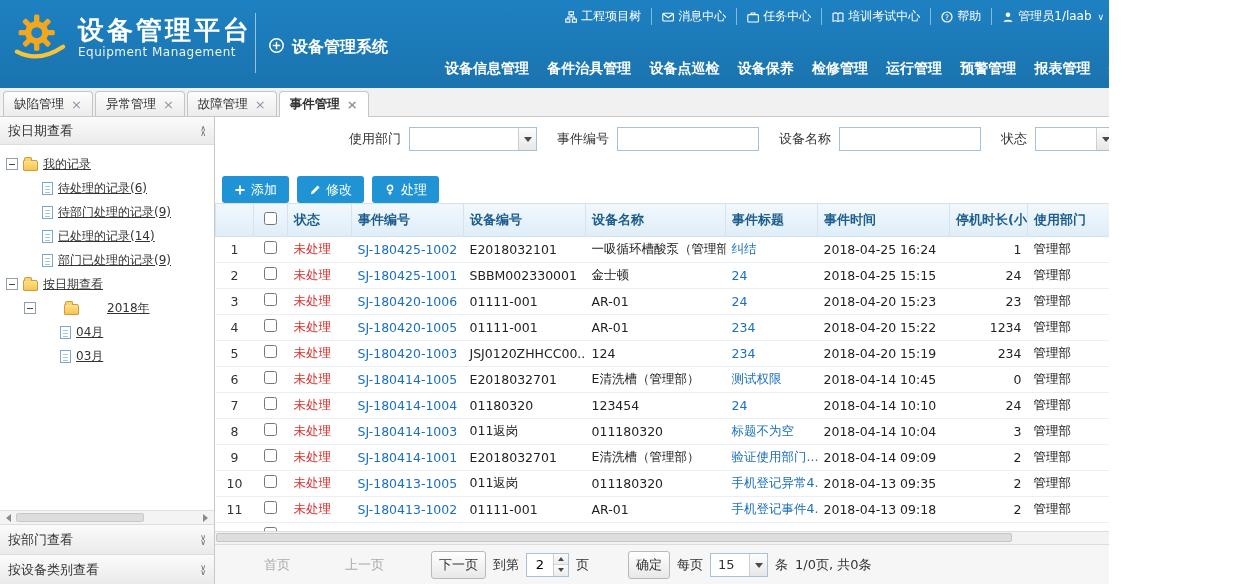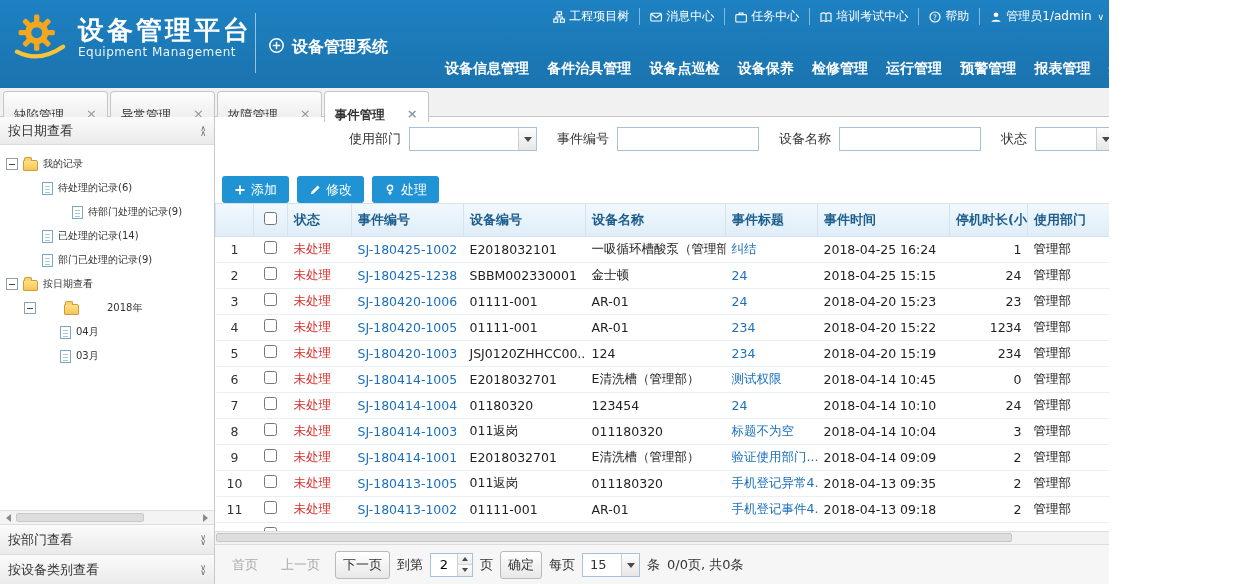"管理员1/admin" span { text: 1/admin -> 1/laab }
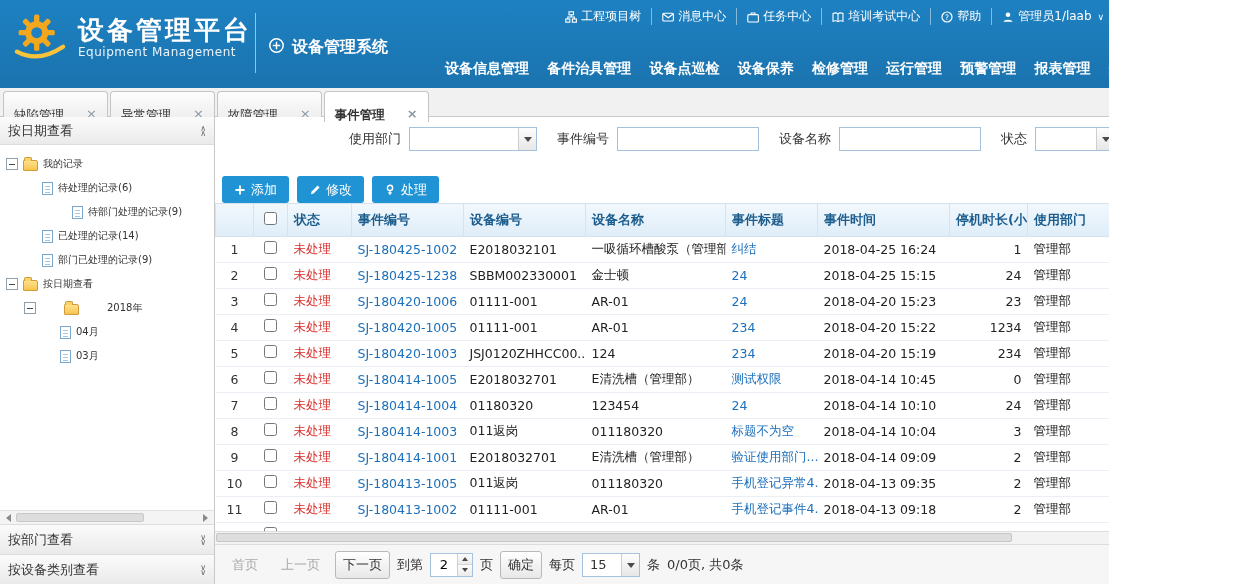"缺陷管理" .tab { align-items: flex-start -> center; gap: 22px -> 7px; padding: 15px 10px -> 0 10px }
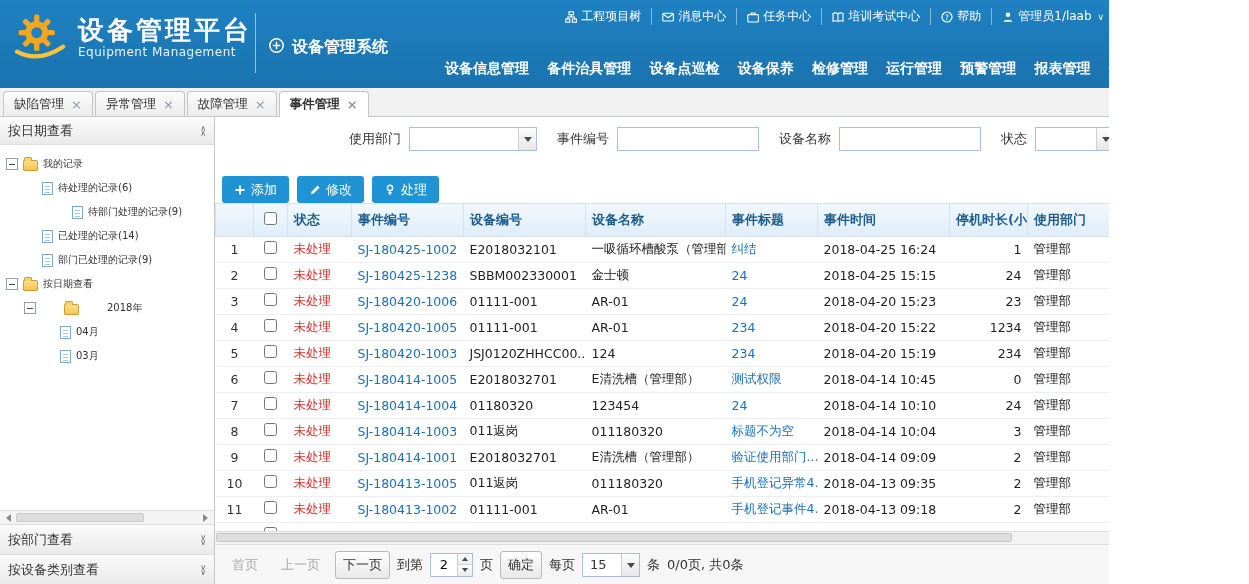"我的记录" .tree-label { font-size: 10px -> 12px; text-decoration: none -> underline }
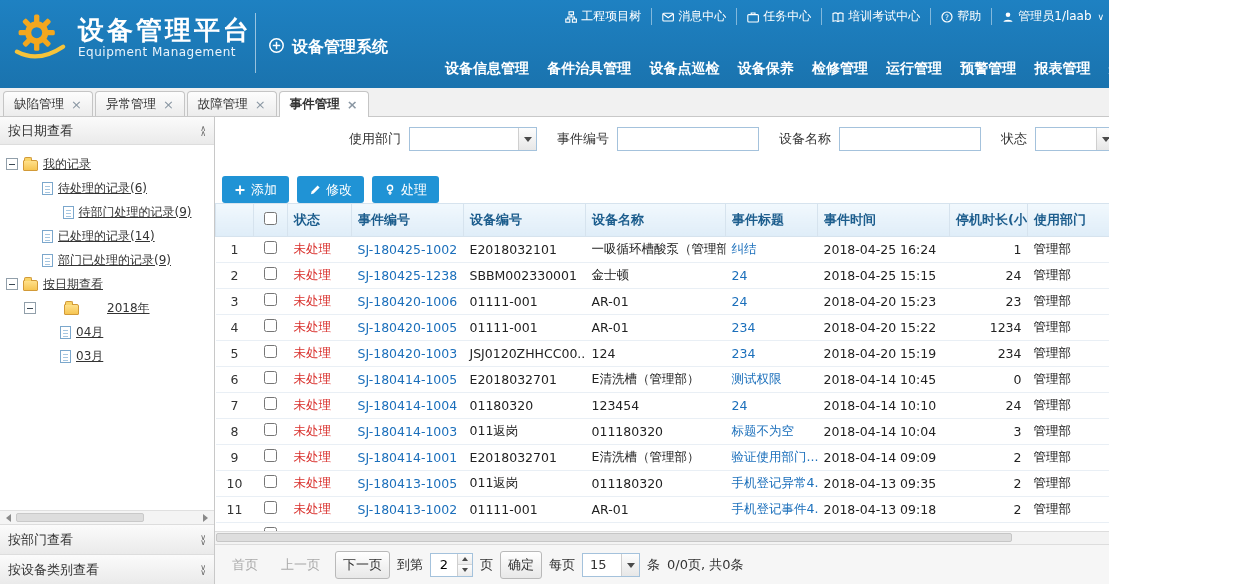"待部门处理的记录(9)" div.tree-node { justify-content: center -> none }
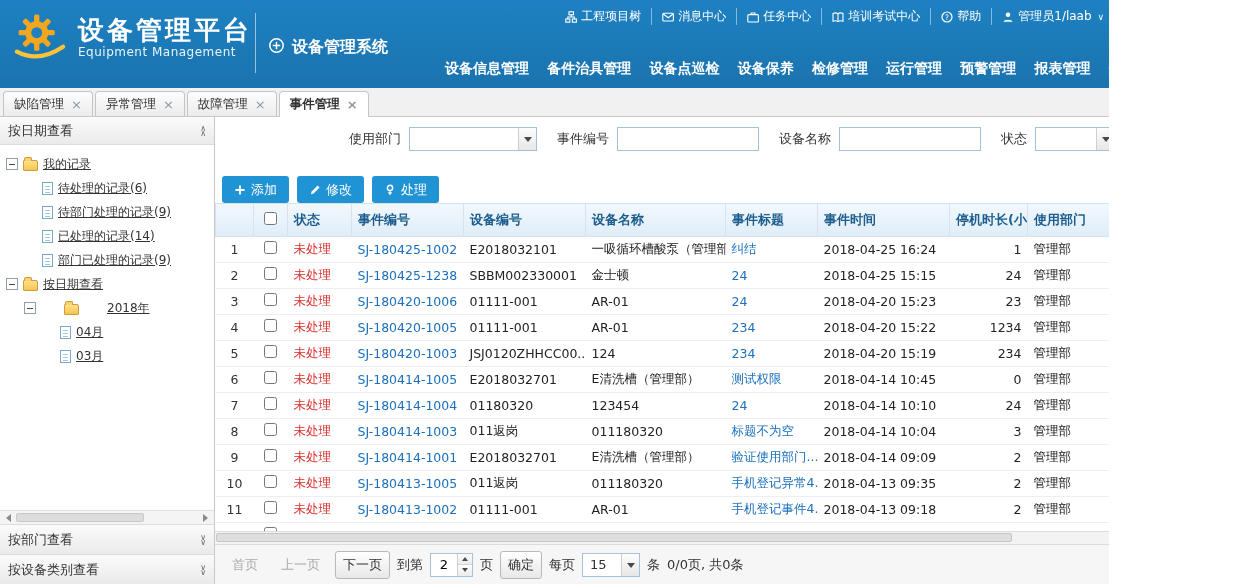"SJ-180425-1238" td.c-link { text: SJ-180425-1238 -> SJ-180425-1001 }
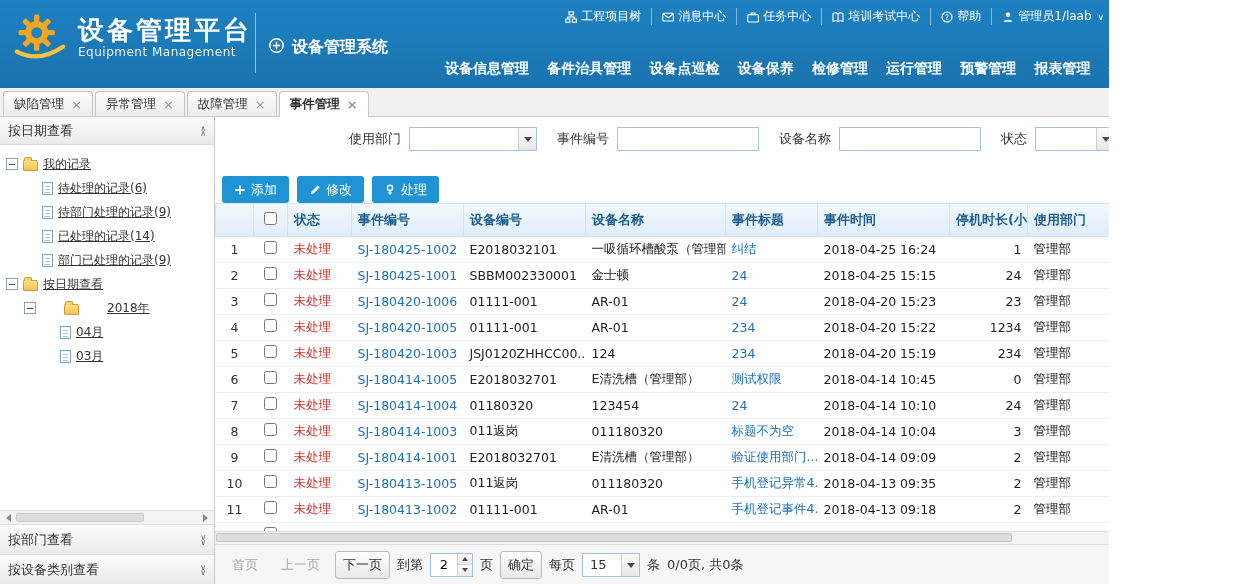"首页" .pg-btn { margin-left: none -> 32px }
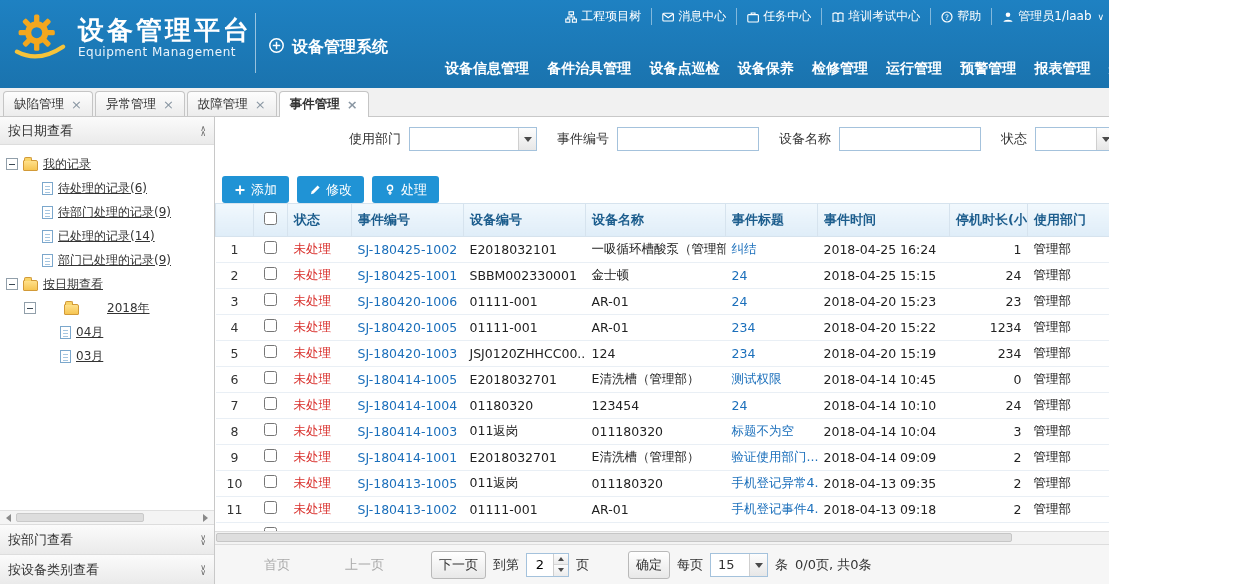"0/0页, 共0条" span { text: 0/0 -> 1/0 }
